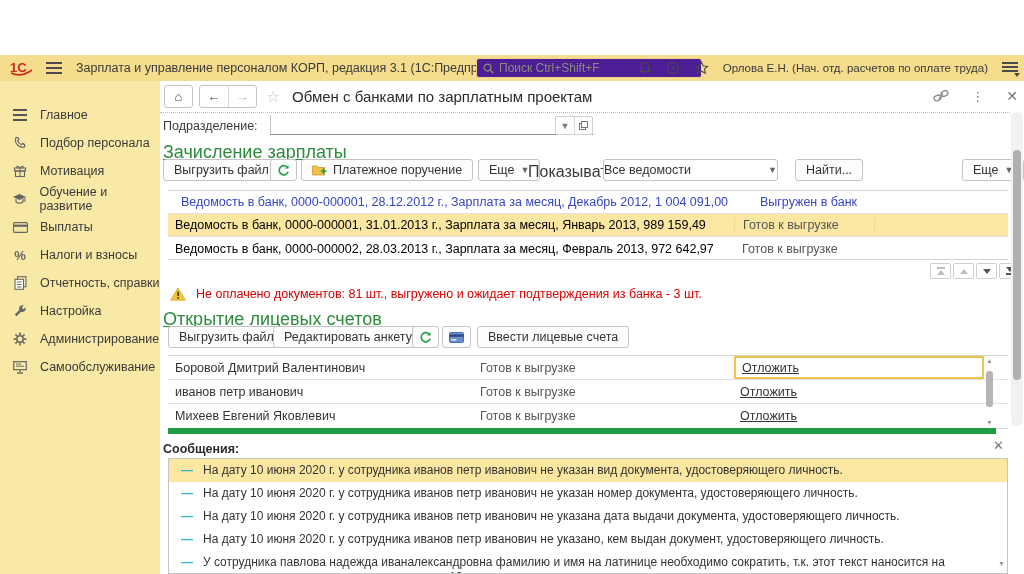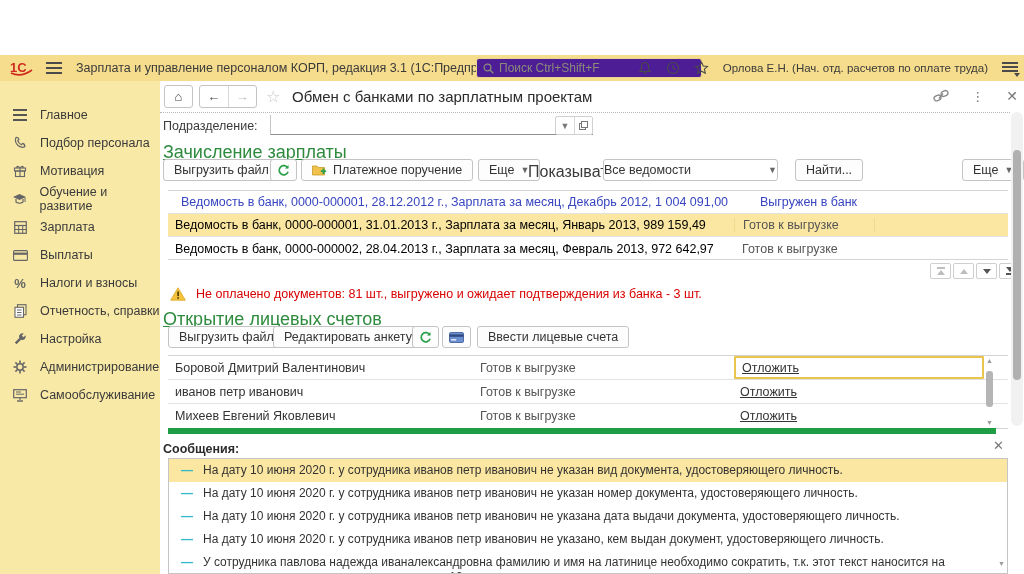"Зарплата" div.side-item { html: <div> <span> <svg> <rect></rect> <line></line> <line></line> <line></line> <line></line> </svg> </span> <span>Зарплата</span> </div> -> none }
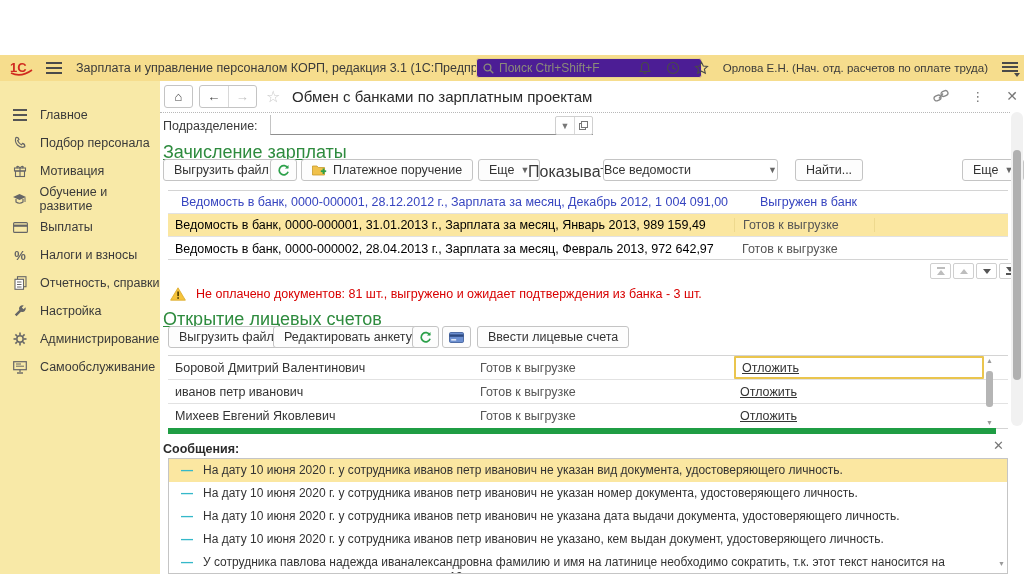"Ведомость в банк, 0000-000002," span.c-text { text: 28.04.2013 -> 28.03.2013 }
